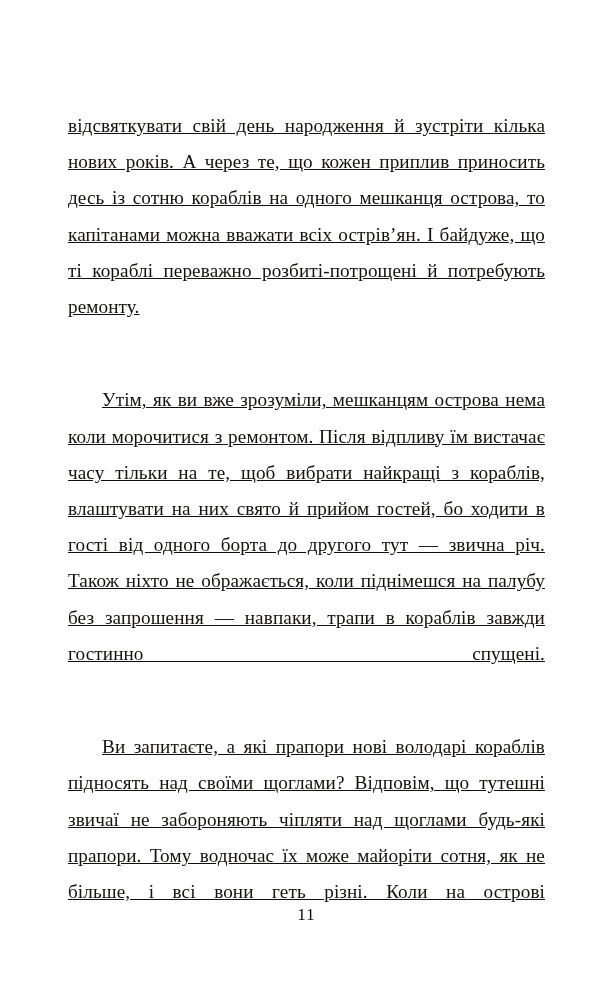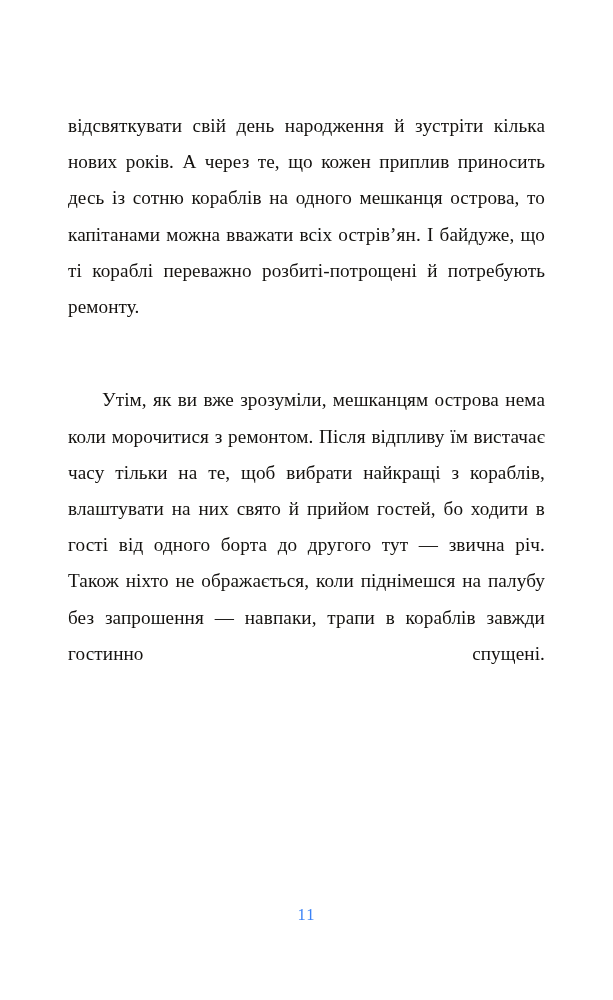"відсвяткувати свій день народження й" .page { text-decoration: none -> underline }
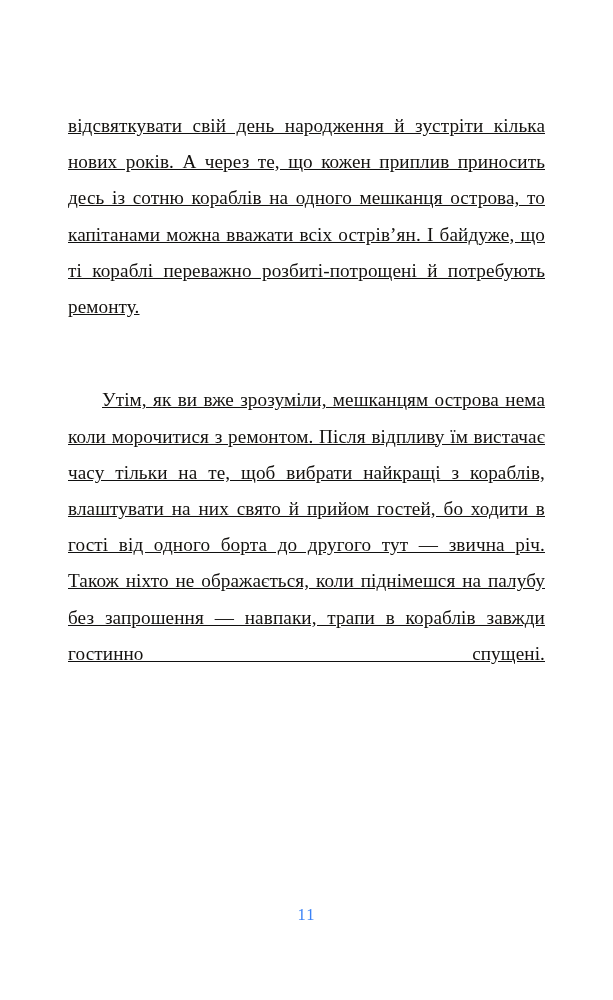"Ви запитаєте, а які прапори" p.para { html: none -> <p>Ви запитаєте, а які прапори нові володарі кораблів підносять над своїми щоглами? Відповім, що тутешні звичаї не забороняють чіпляти над щоглами будь-які прапори. Тому водночас їх може майоріти сотня, як не більше, і всі вони геть різні. Коли на острові</p> }
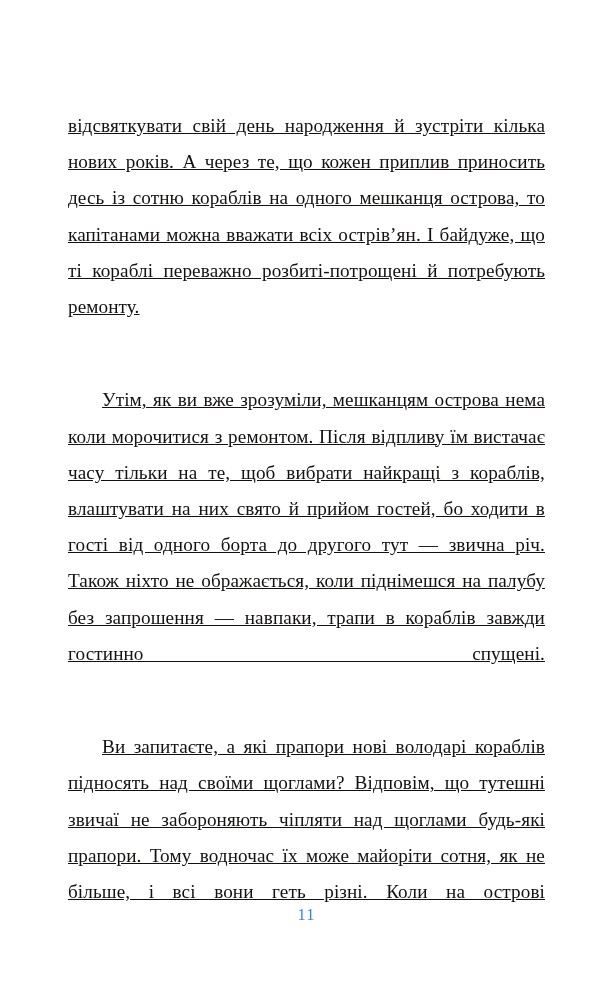"11" .page-number { color: #3b82f6 -> #000000 }
